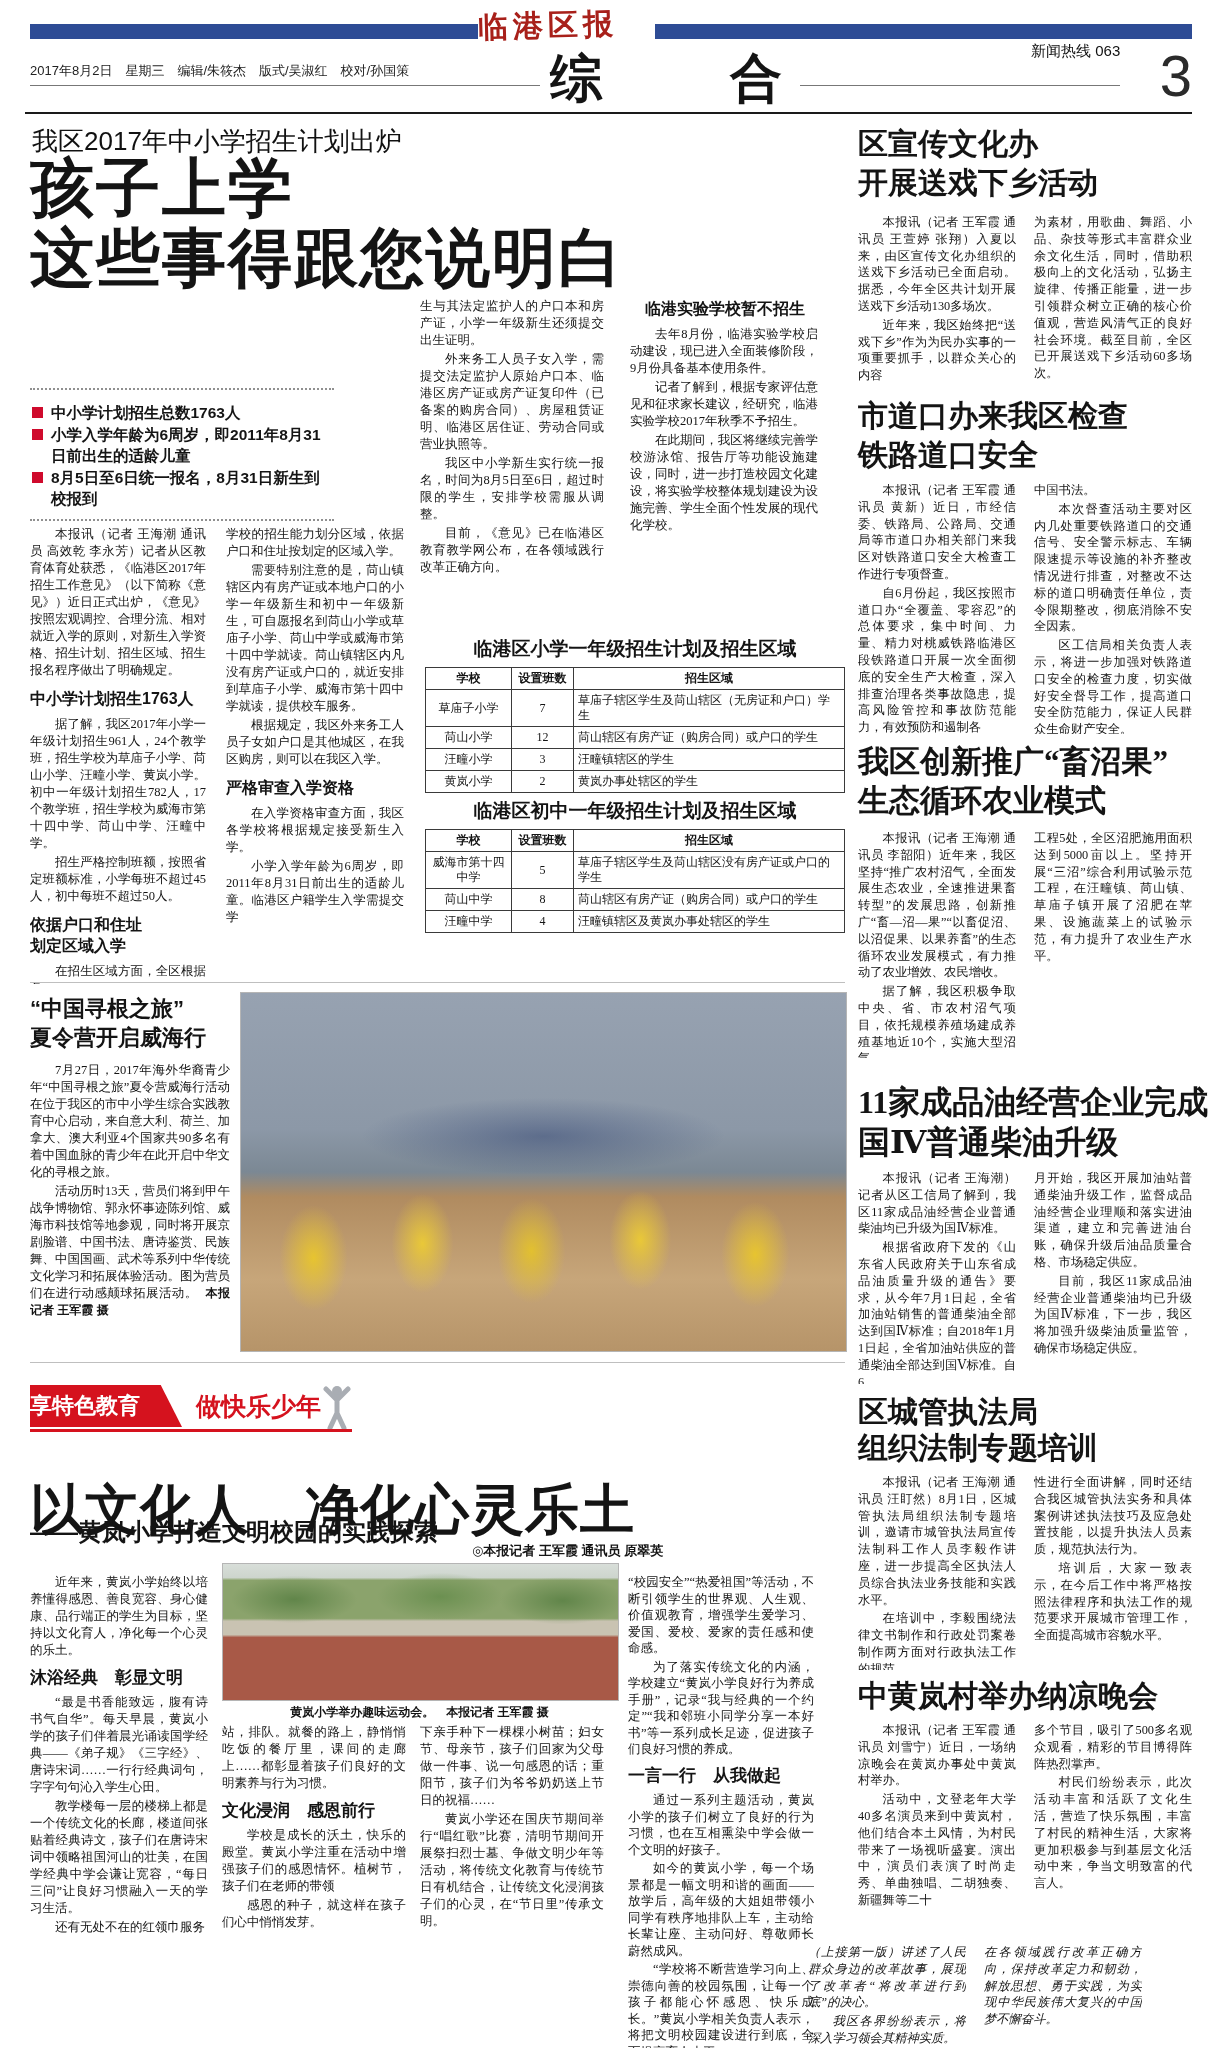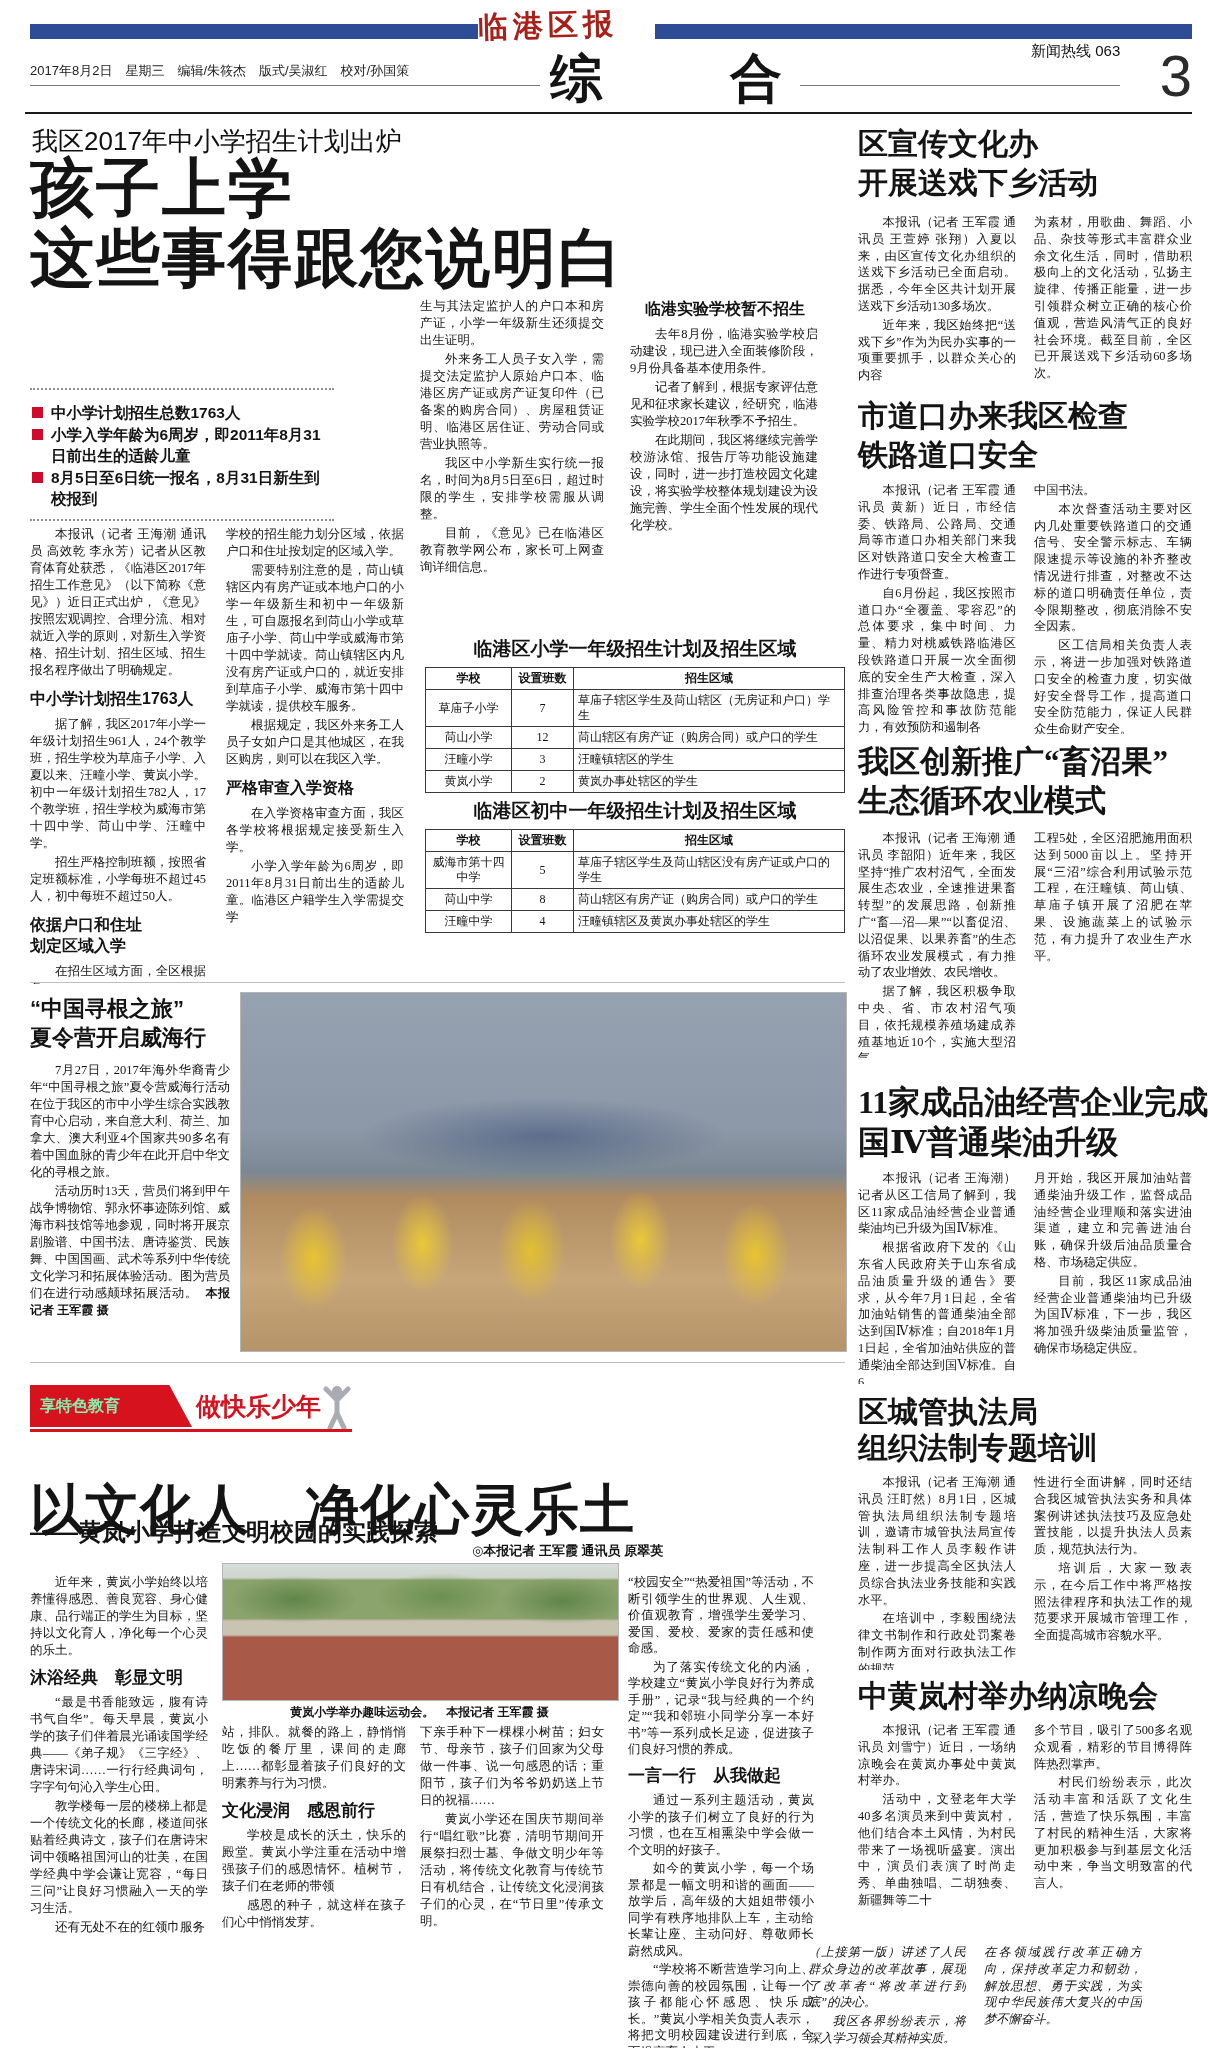"目前，《意见》已在临港区教育教学网公布，家长可上网查询详细信息。" p { text: 家长可上网查询详细信息 -> 在各领域践行改革正确方向 }
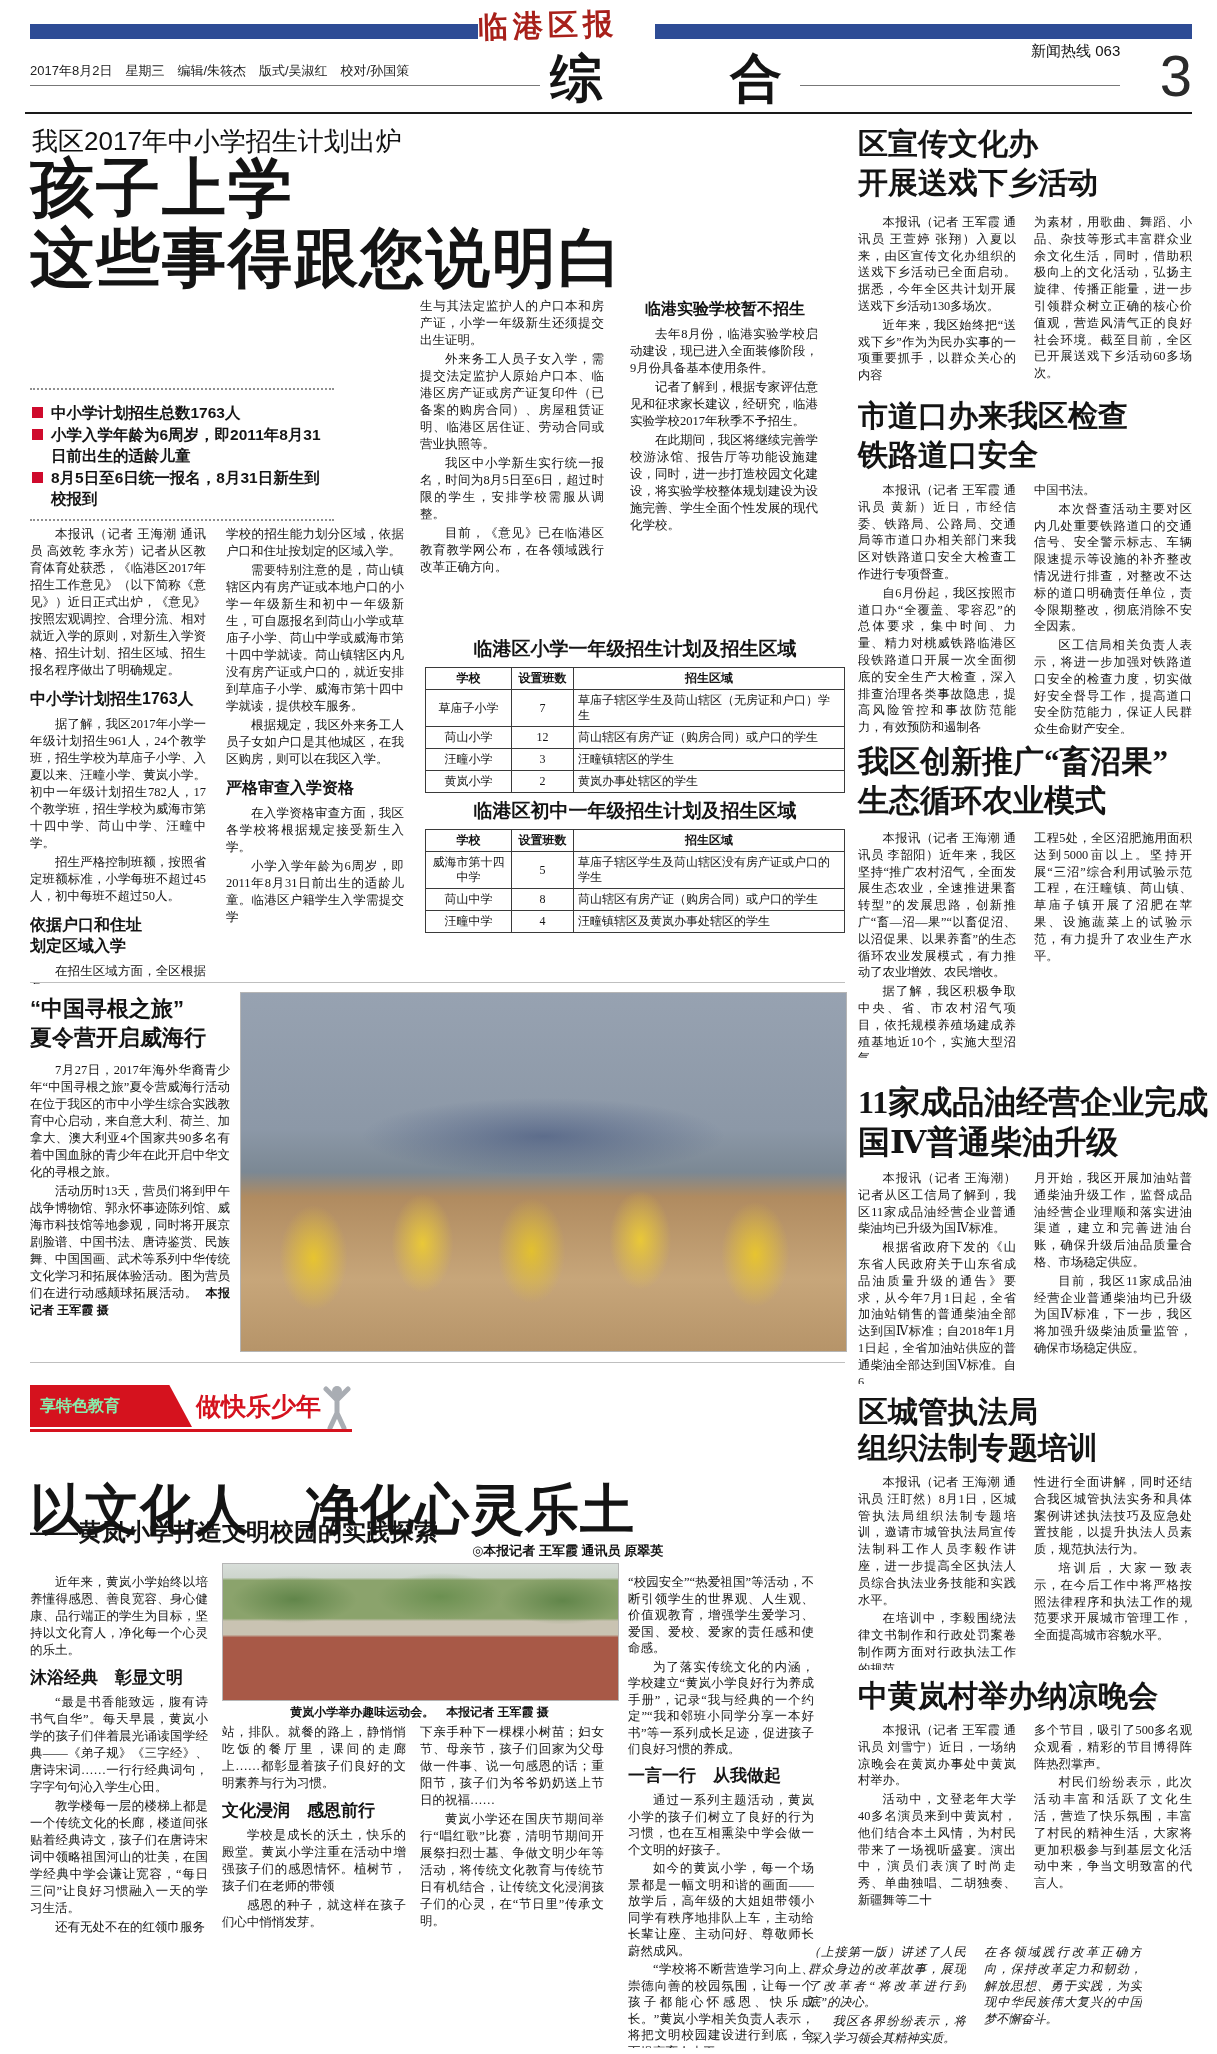"据了解，我区2017年小学一年级计划招生961人，24个教学班，招生学校为草庙子" p { text: 入夏以来 -> 苘山小学 }
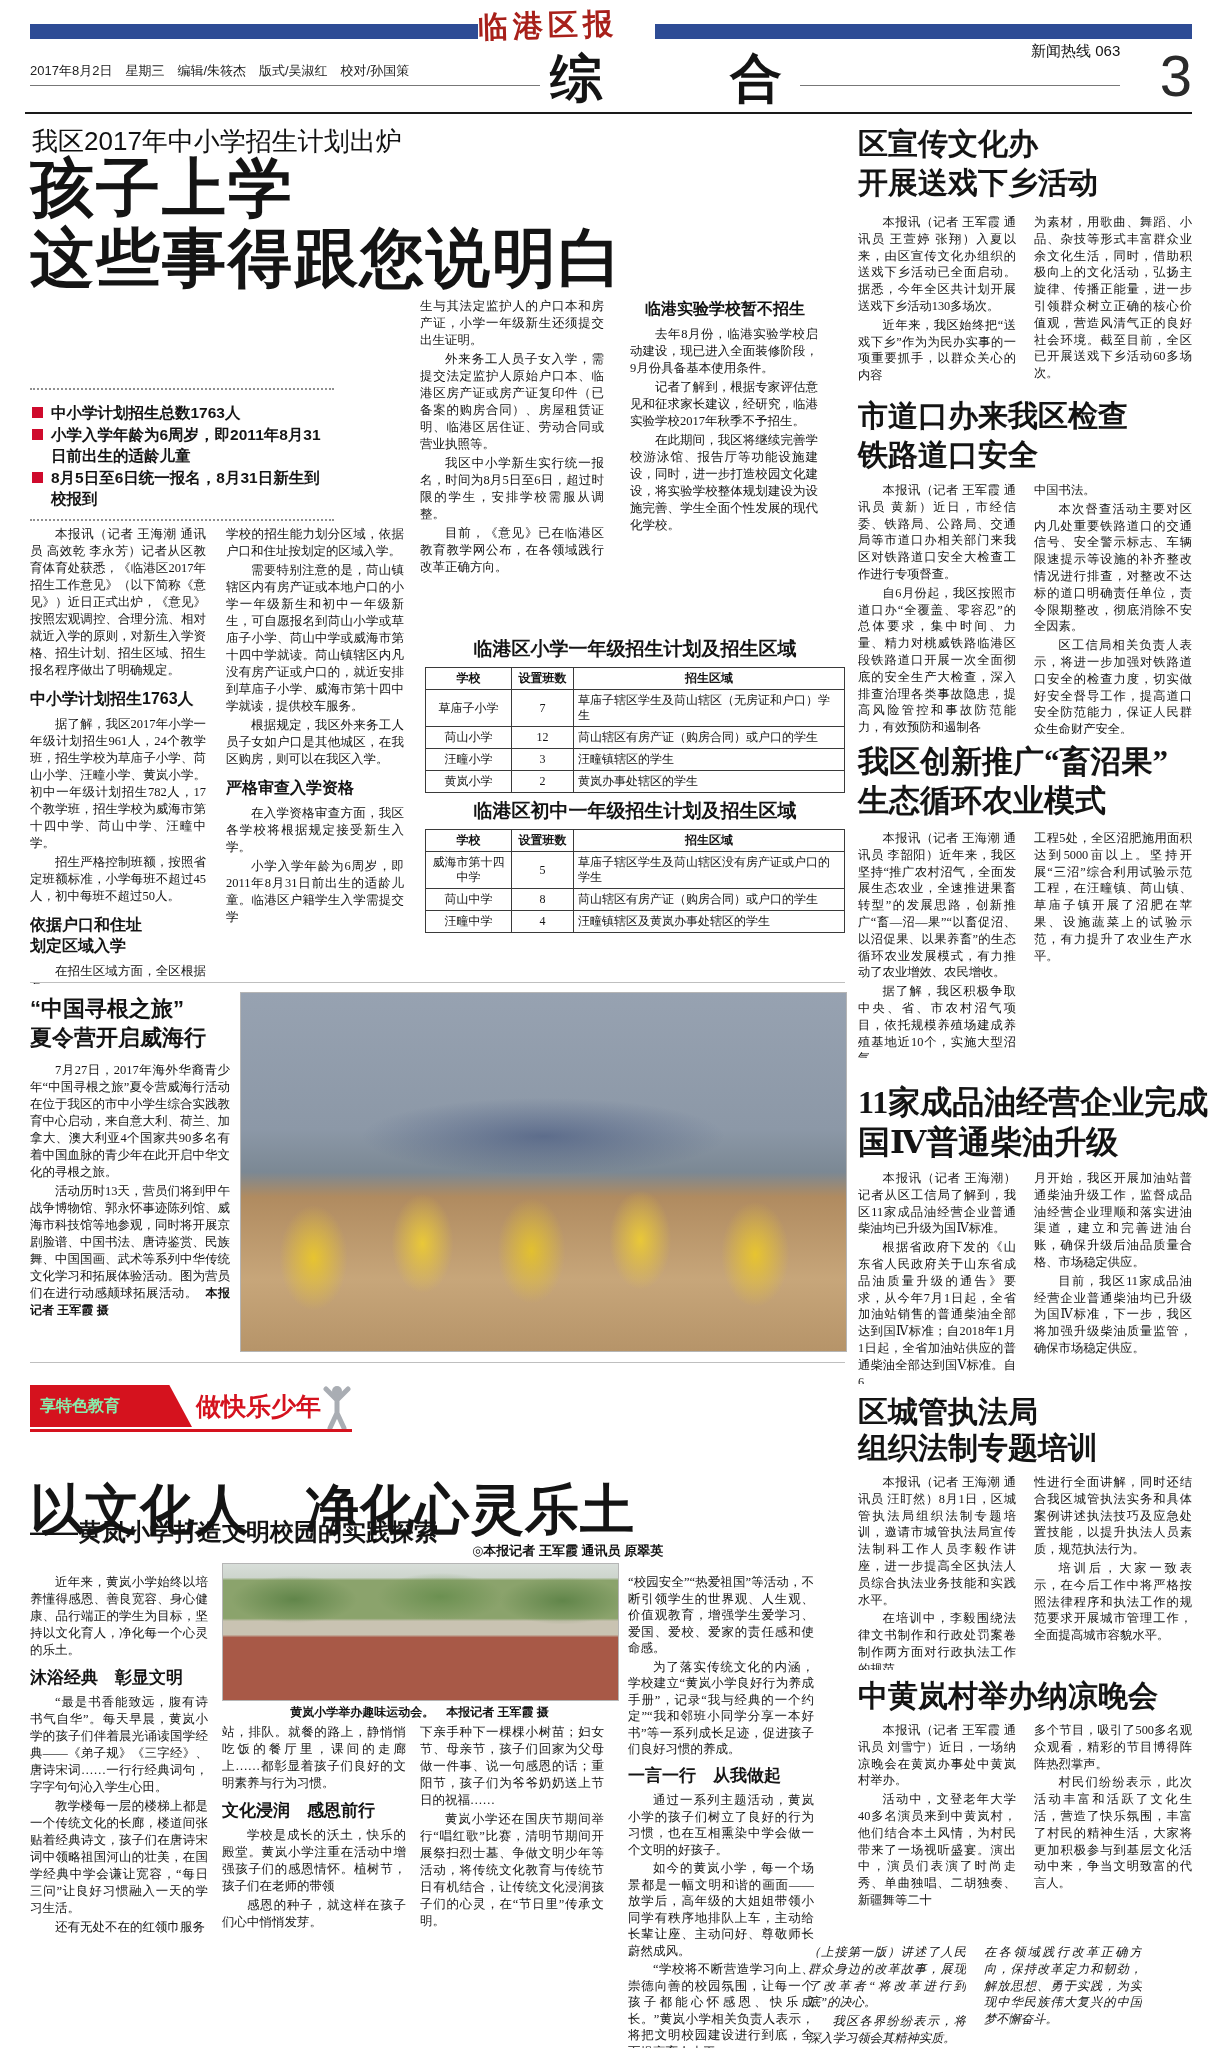"享特色教育" .banner-box { color: #86efac -> #ffffff; font-size: 16px -> 22px; padding-left: 10px -> none }
